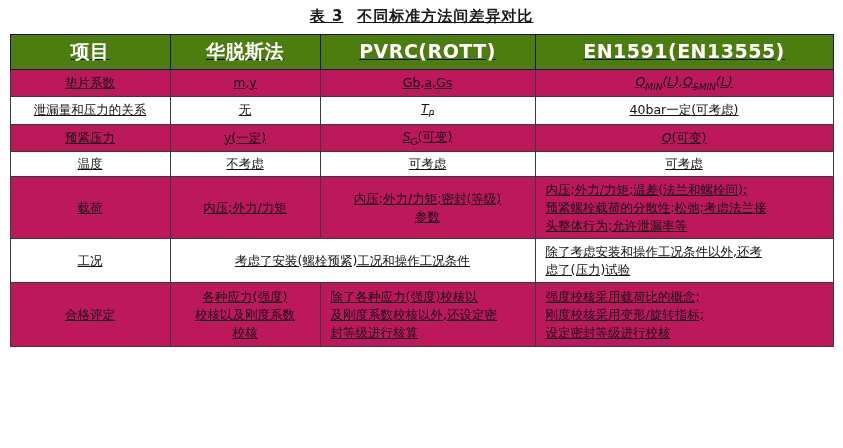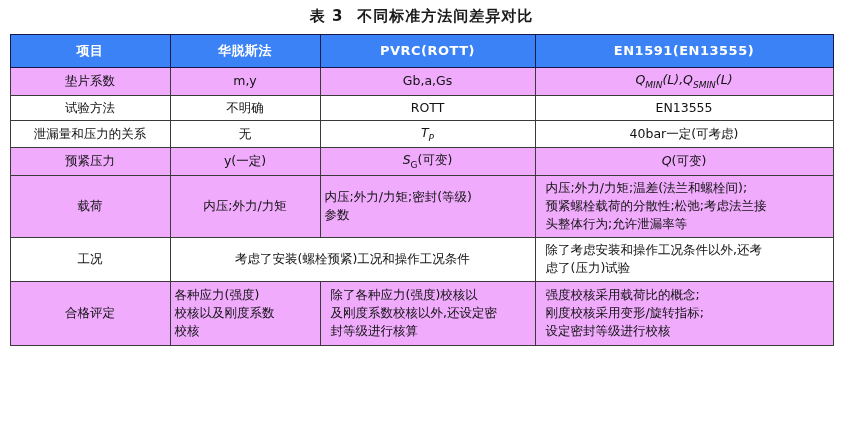"表 3 不同标准方法间差异对比" .page { text-decoration: none -> underline }
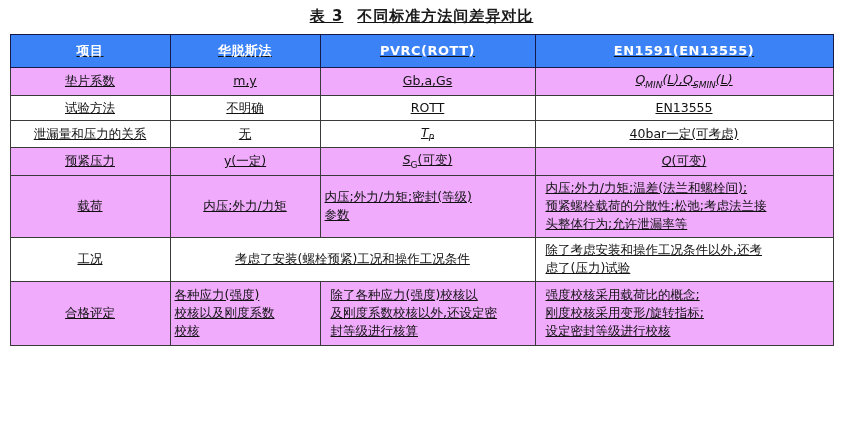"项目" table.cmp thead th { background: #3b82f6 -> #4d7c0f; font-size: 13px -> 19px }
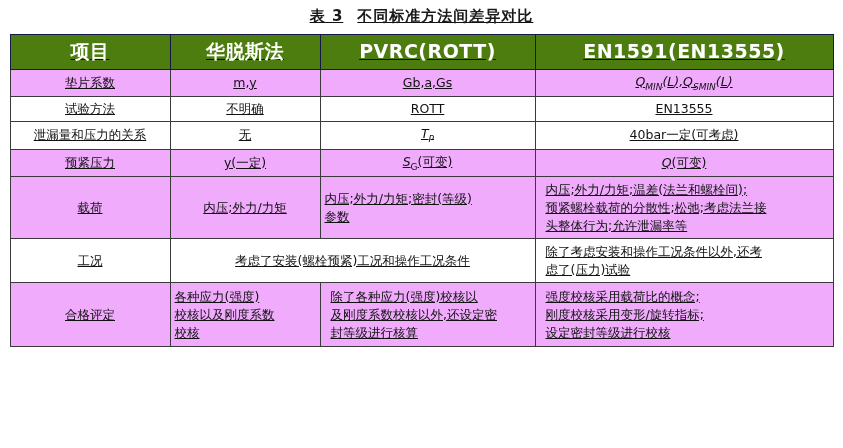"垫片系数" table.cmp tbody tr.shade td { background: #f0abfc -> #be185d }
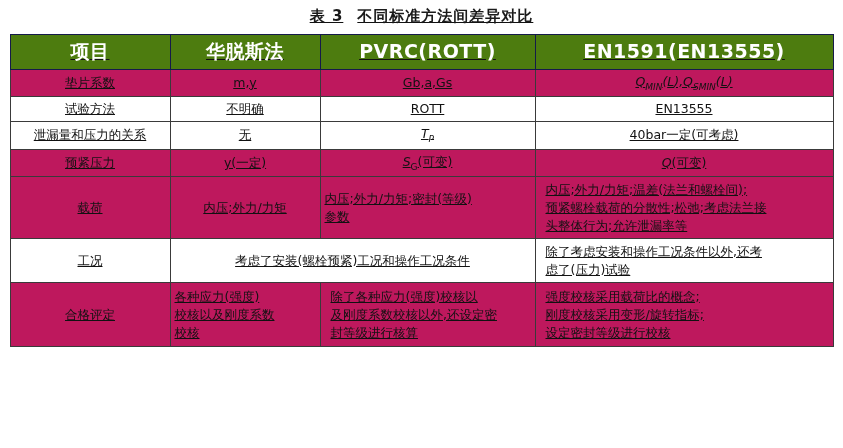"试验方法" tr.plain { html: <tr> <td>试验方法</td> <td>不明确</td> <td>ROTT</td> <td>EN13555</td> </tr> -> none }
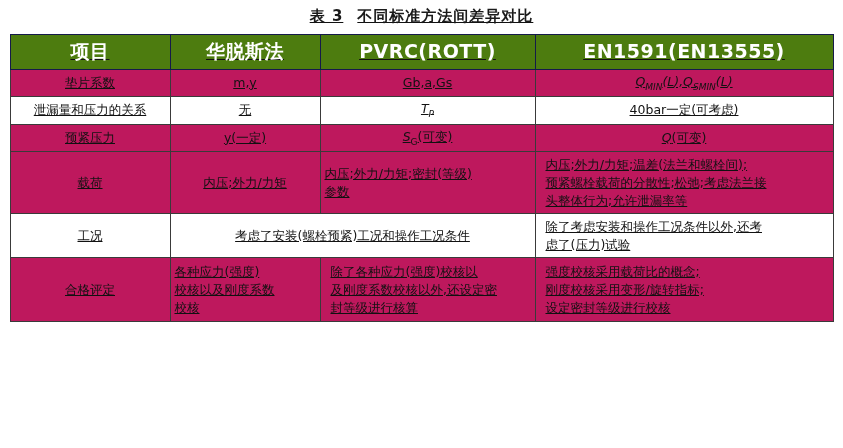"温度" tr.plain { html: none -> <tr> <td>温度</td> <td>不考虑</td> <td>可考虑</td> <td>可考虑</td> </tr> }
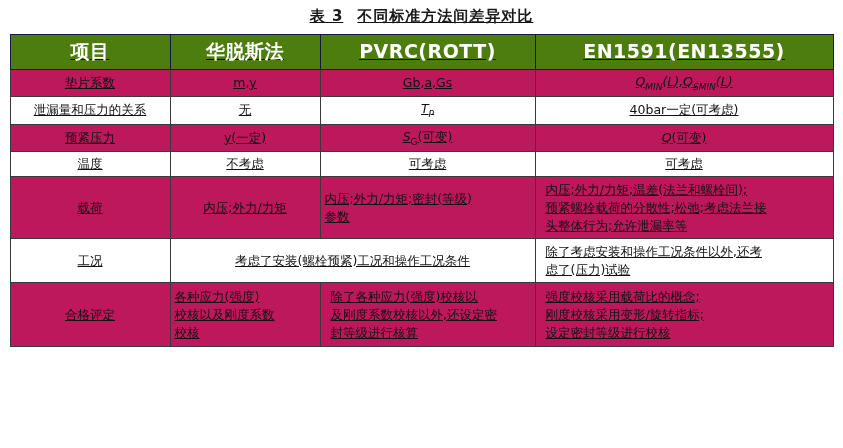"内压;外力/力矩;密封(等级)" .multi { text-align: left -> center }
